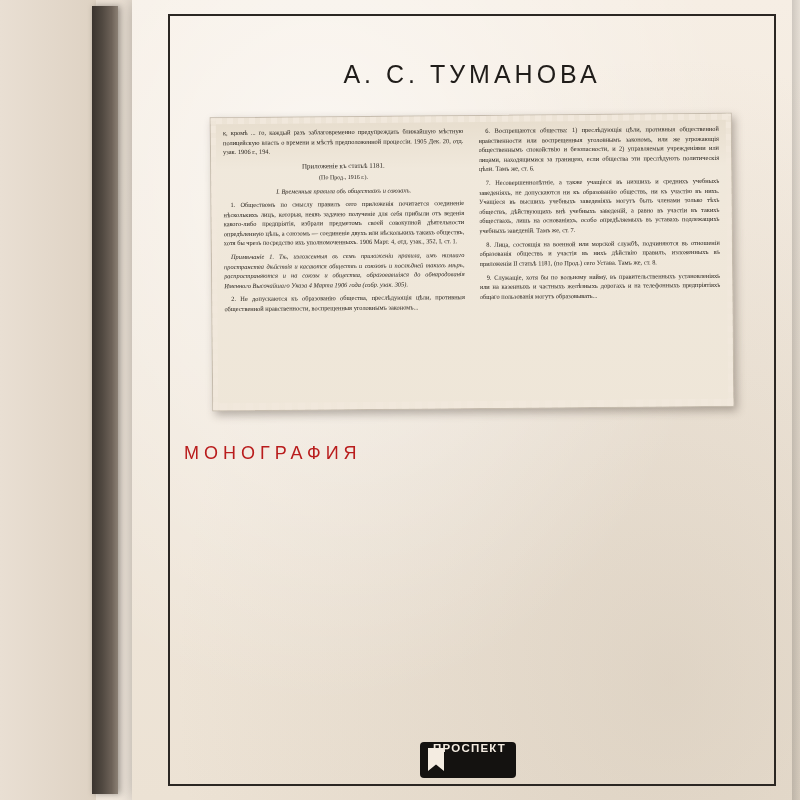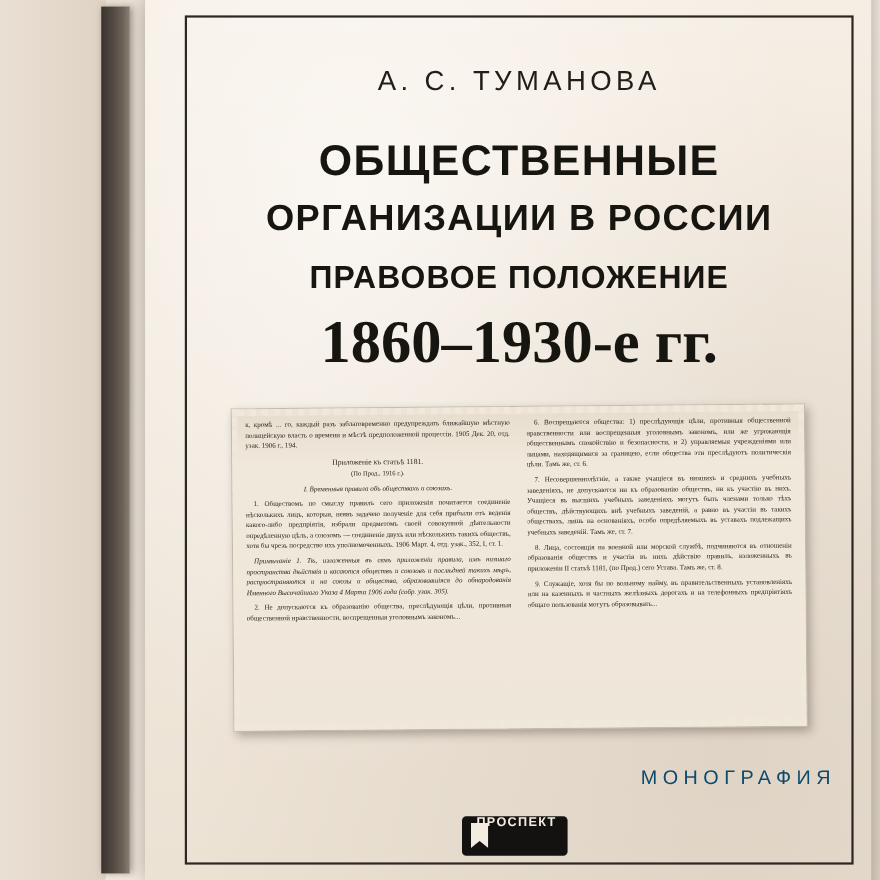"ОБЩЕСТВЕННЫЕ" div { html: <div> <div>ОБЩЕСТВЕННЫЕ</div> <div>ОРГАНИЗАЦИИ В РОССИИ</div> <div>ПРАВОВОЕ ПОЛОЖЕНИЕ</div> <div>1860–1930-е гг.</div> </div> -> none }
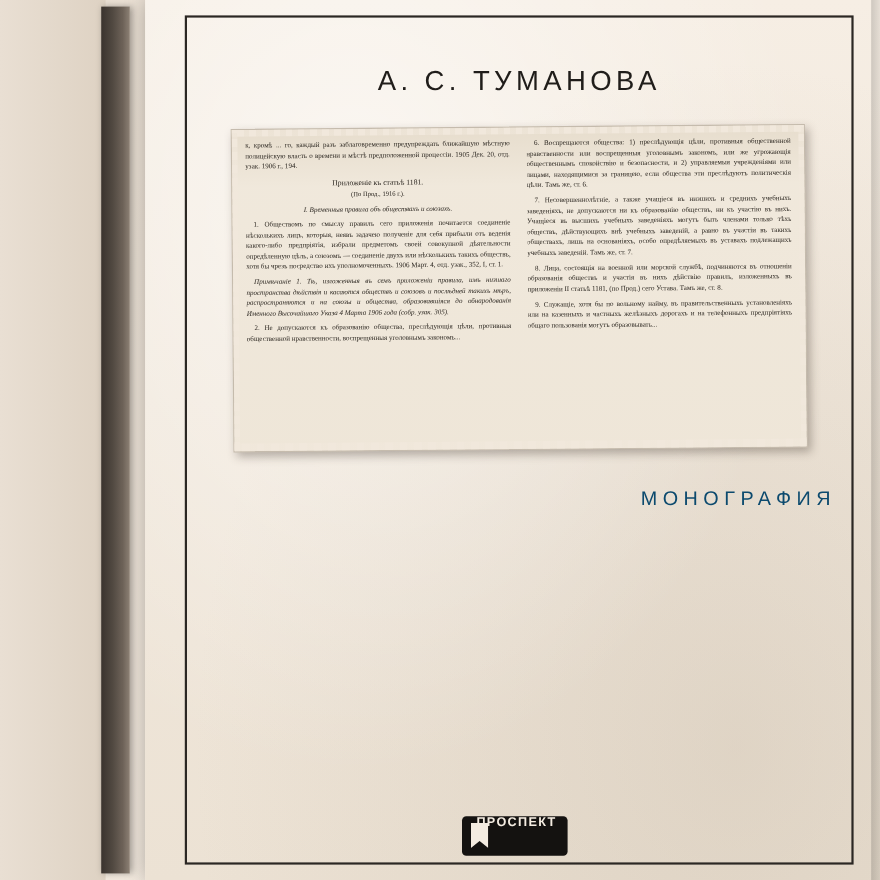"МОНОГРАФИЯ" #genre-label { color: #0c4a6e -> #b91c1c; text-align: right -> left }
